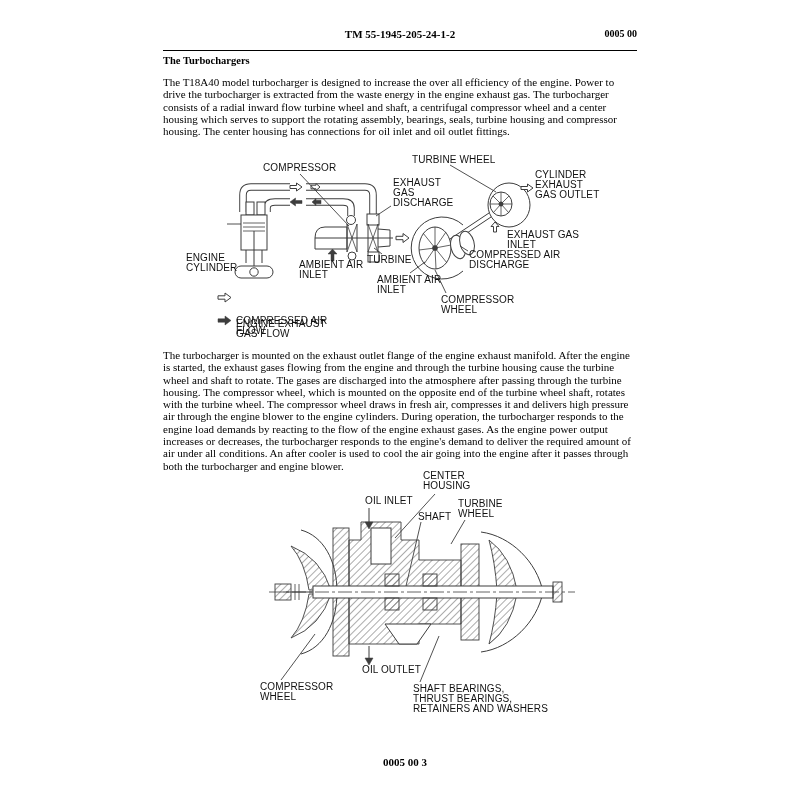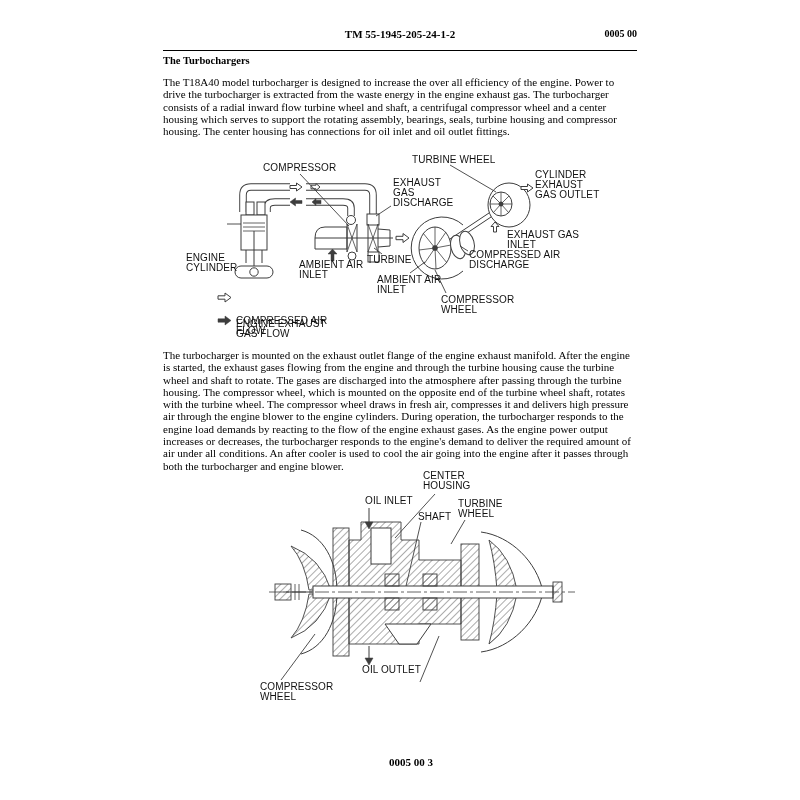"SHAFT BEARINGS," div.fig-label { html: none -> <div>SHAFT BEARINGS, THRUST BEARINGS, RETAINERS AND WASHERS</div> }
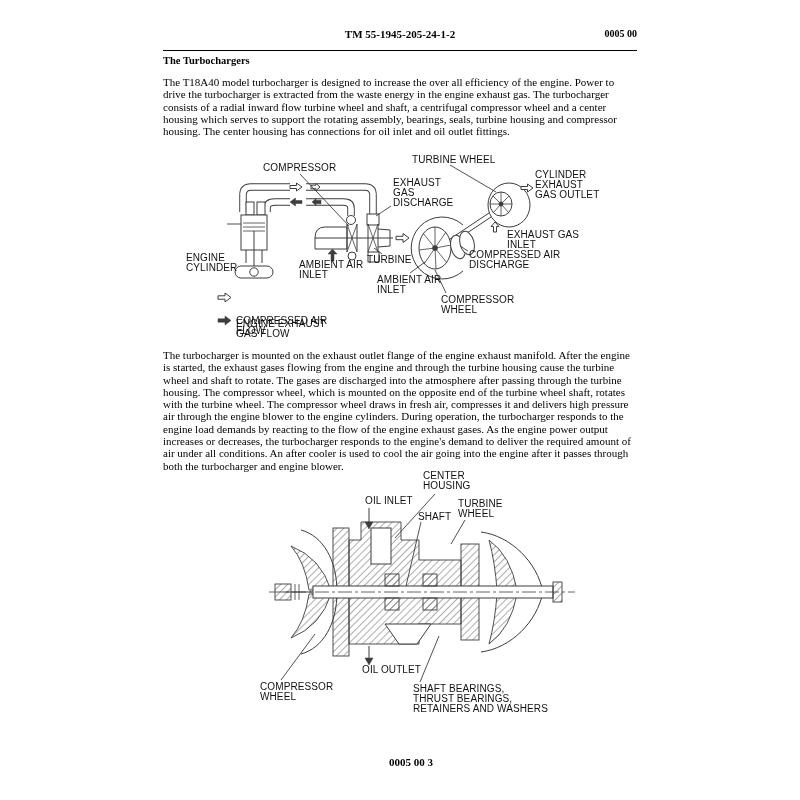"0005 00 3" .footer { left: 174px -> 168px }
